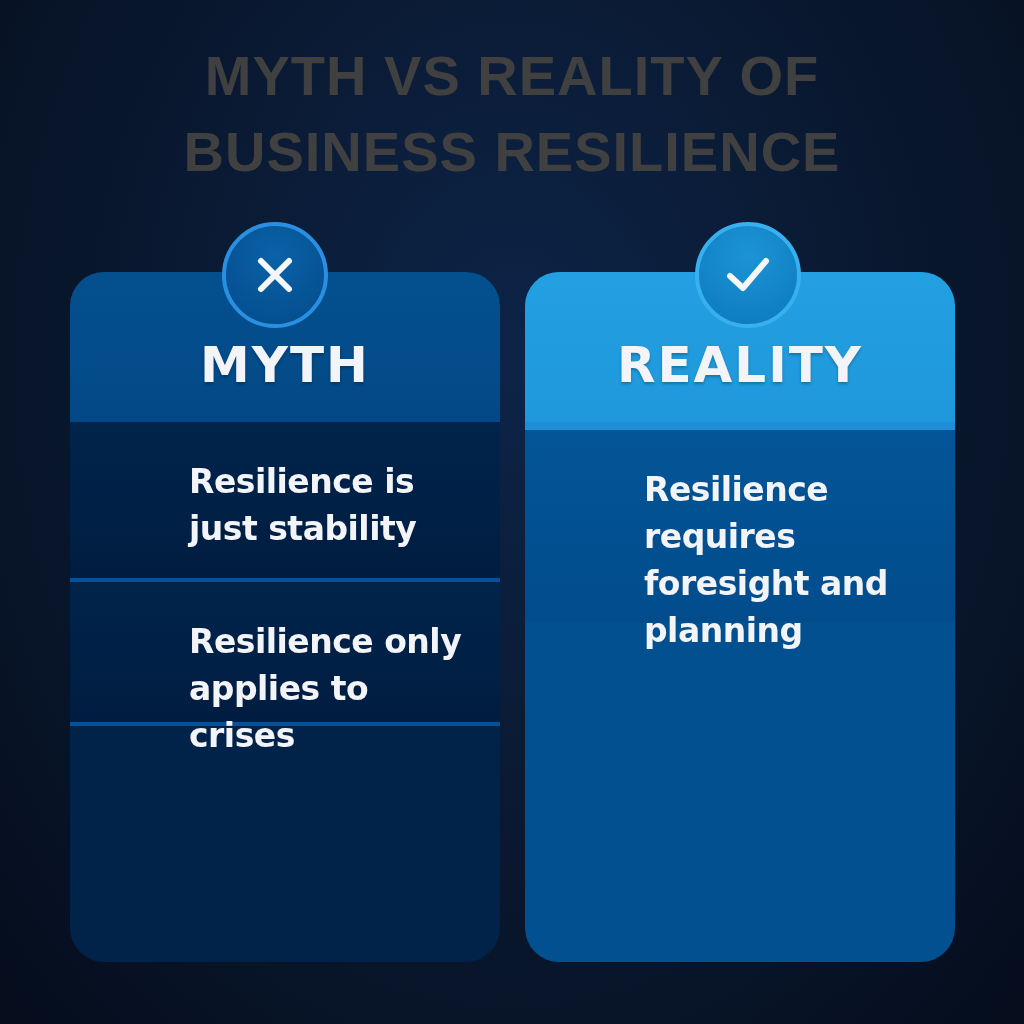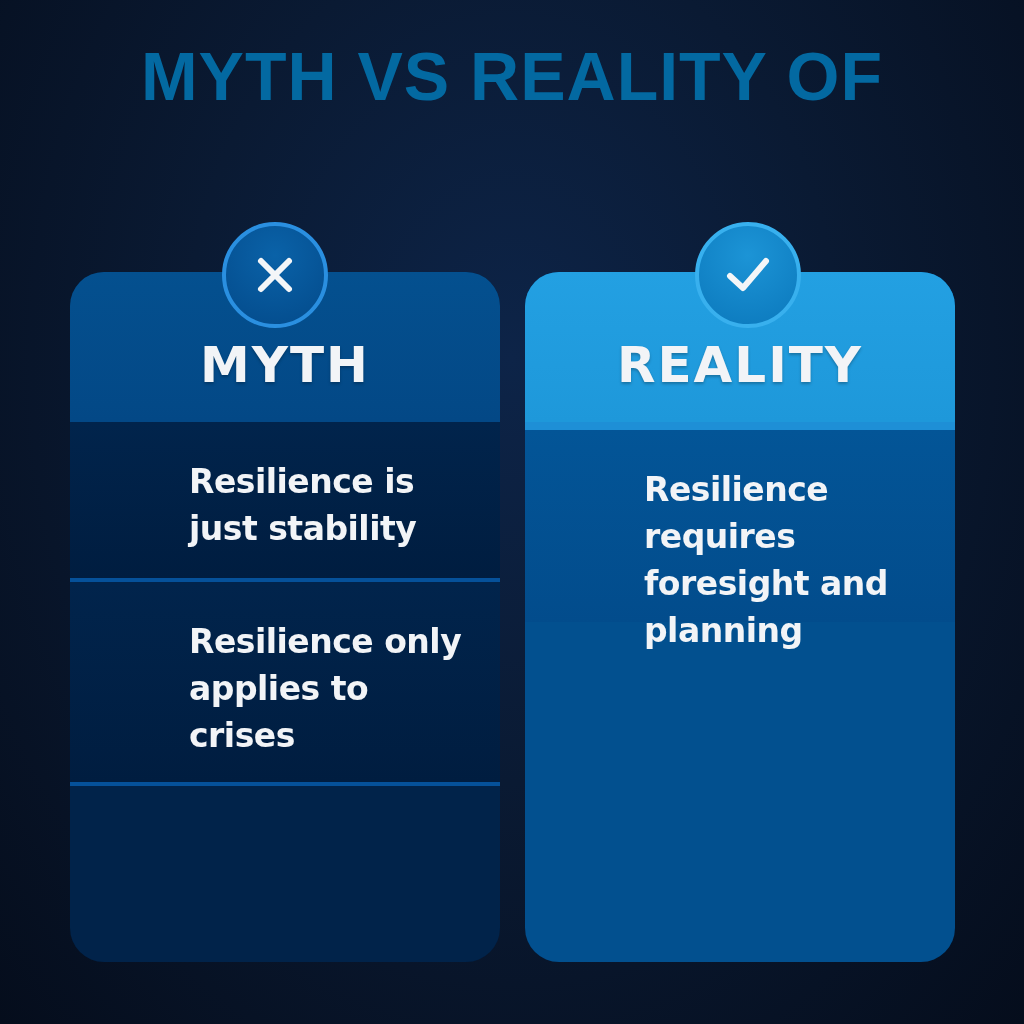"MYTH VS REALITY OF" .title { color: #0369a1 -> #404040; font-size: 68px -> 56px }
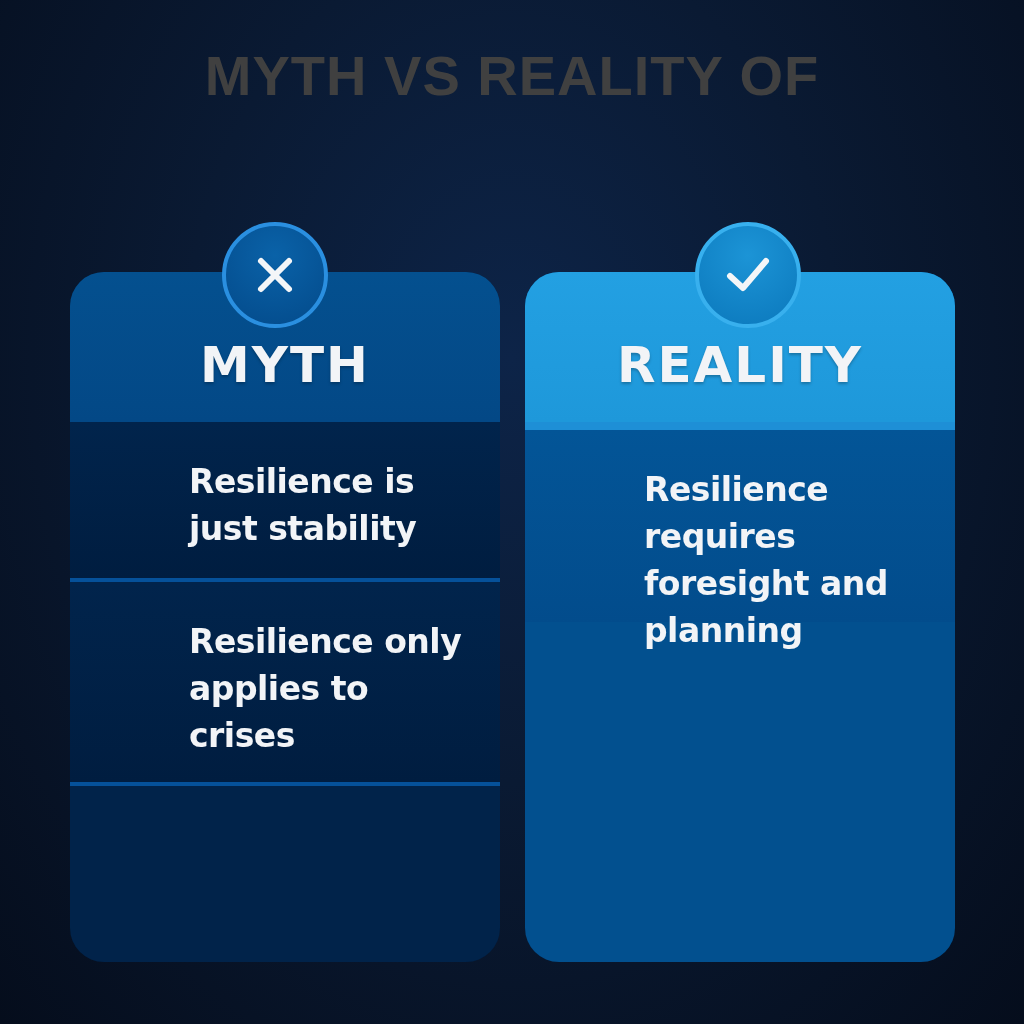"BUSINESS RESILIENCE" div { html: none -> <div>BUSINESS RESILIENCE</div> }
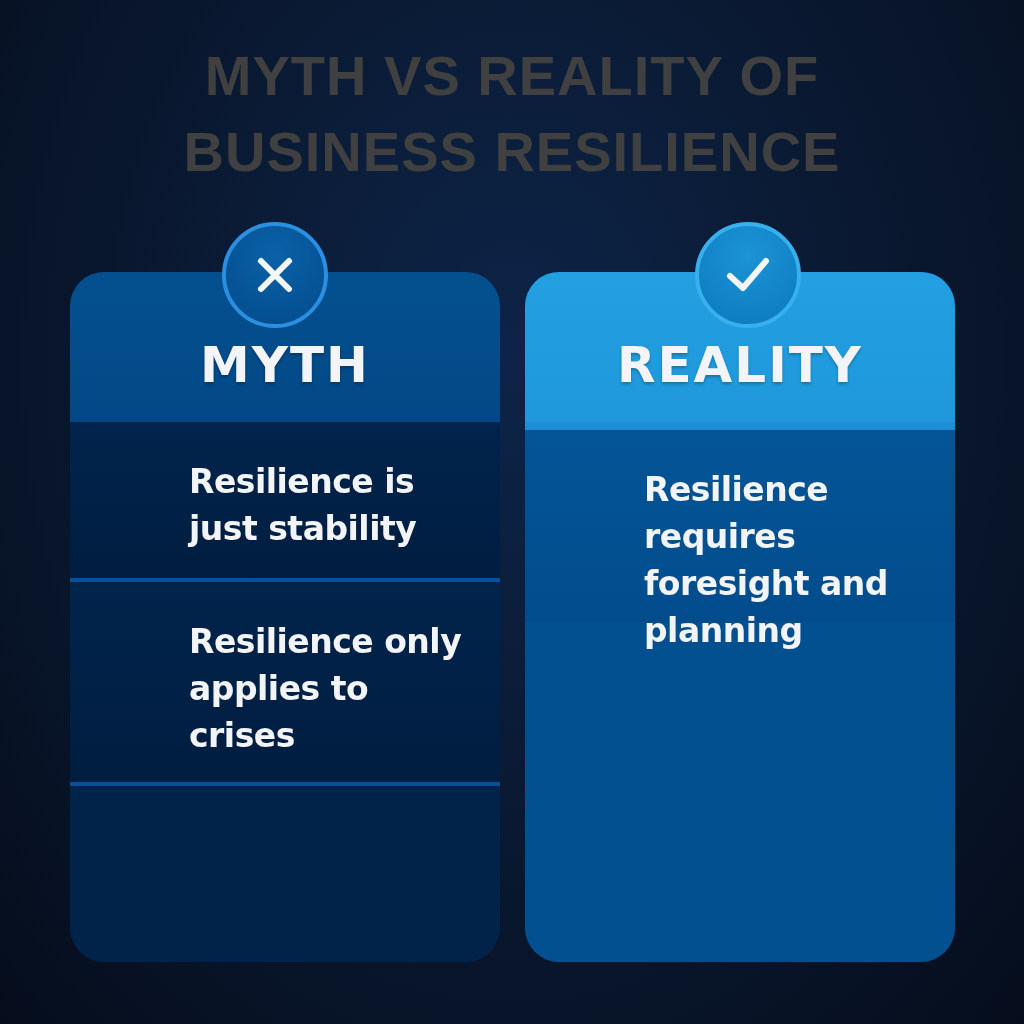"Resilience only applies to crises" .row.r2 { height: 200px -> 140px }
